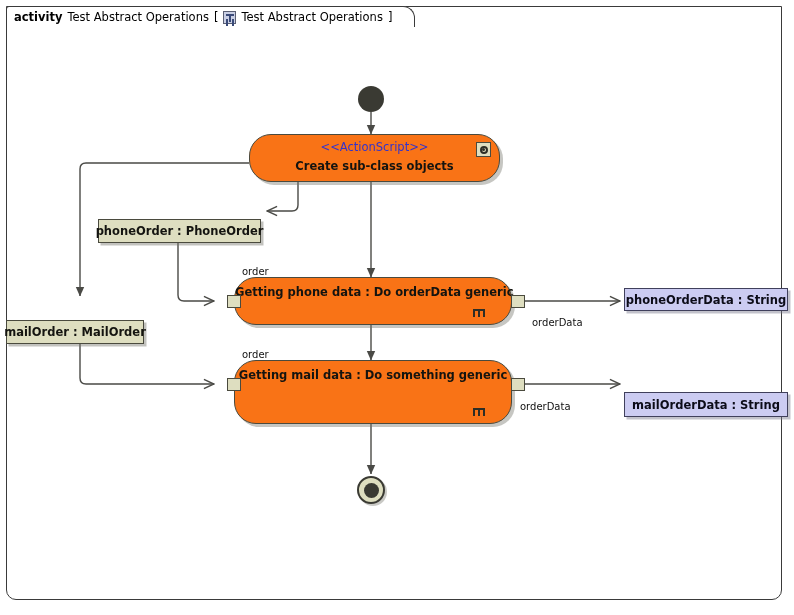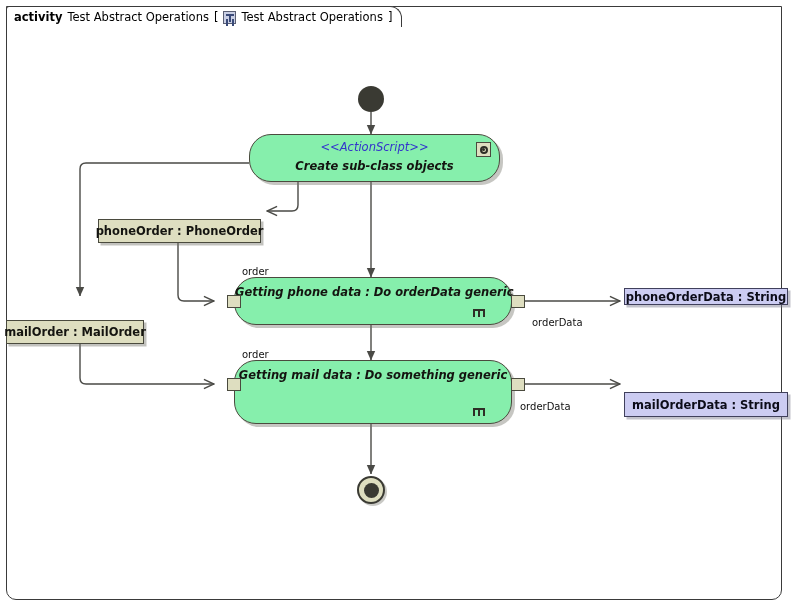"activity" .frame-tab { padding: 0 9px 0 7px -> 0 22px 0 7px }
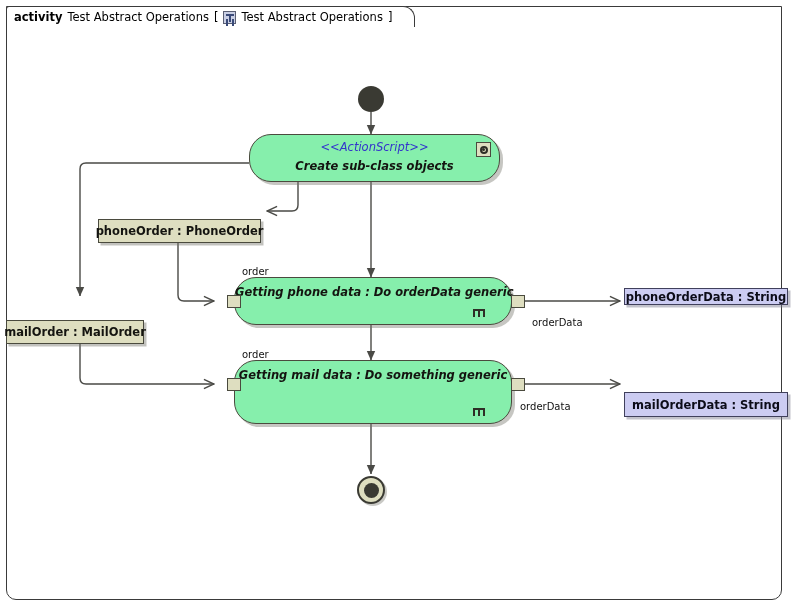"<<ActionScript>>" .actnode { background: #86efac -> #f97316; font-style: italic -> none }
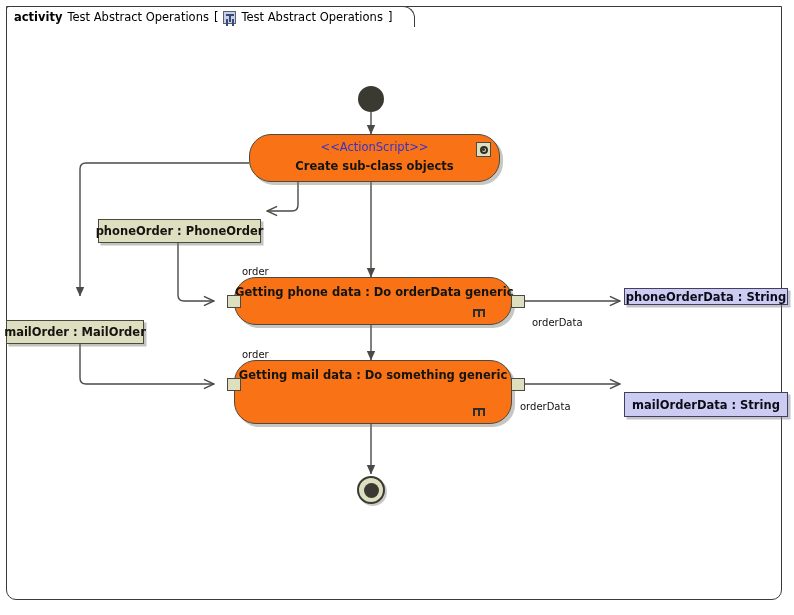"phoneOrderData : String" div.node { height: 17px -> 23px }
